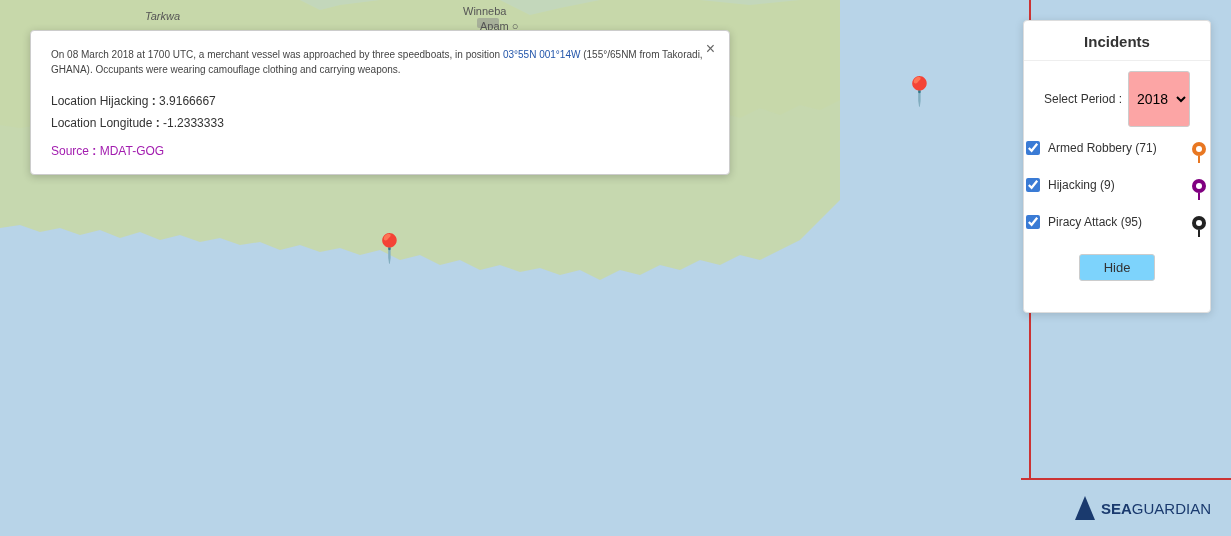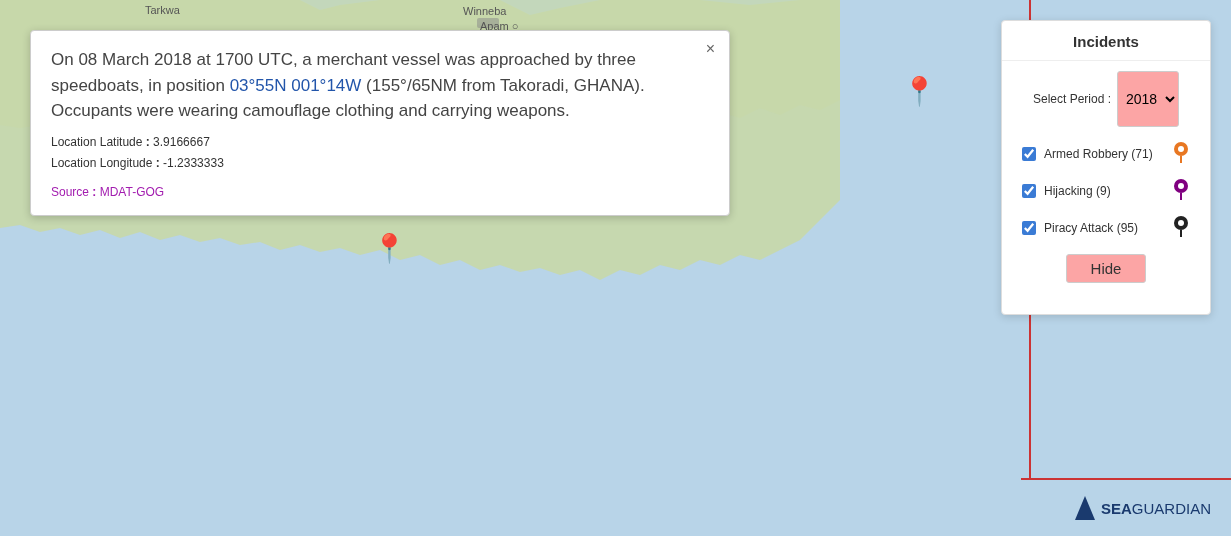"Tarkwa" div.map-label { font-style: none -> italic; top: 4px -> 10px }
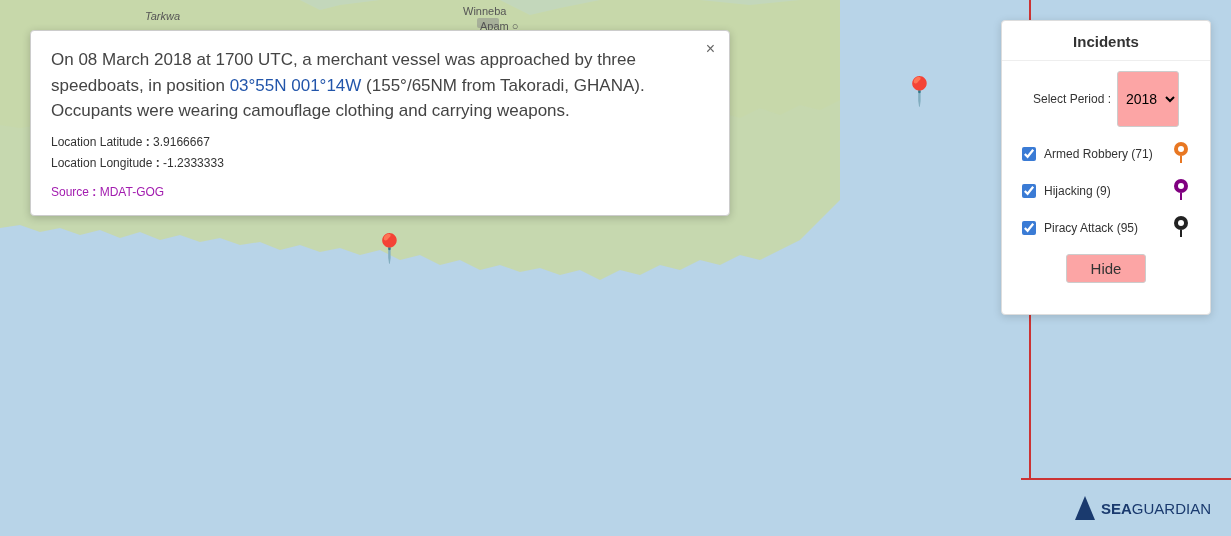"Incidents" #incidents-panel { width: 210px -> 188px }
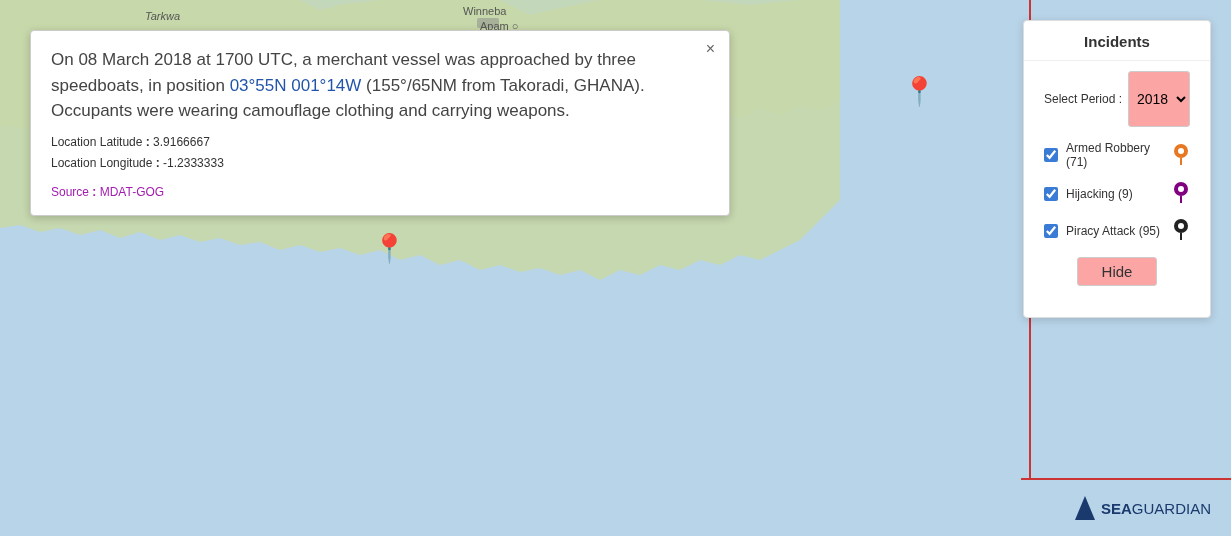"On 08 March 2018 at" #popup-description { font-size: 17px -> 10px; margin-bottom: 8px -> 14px }
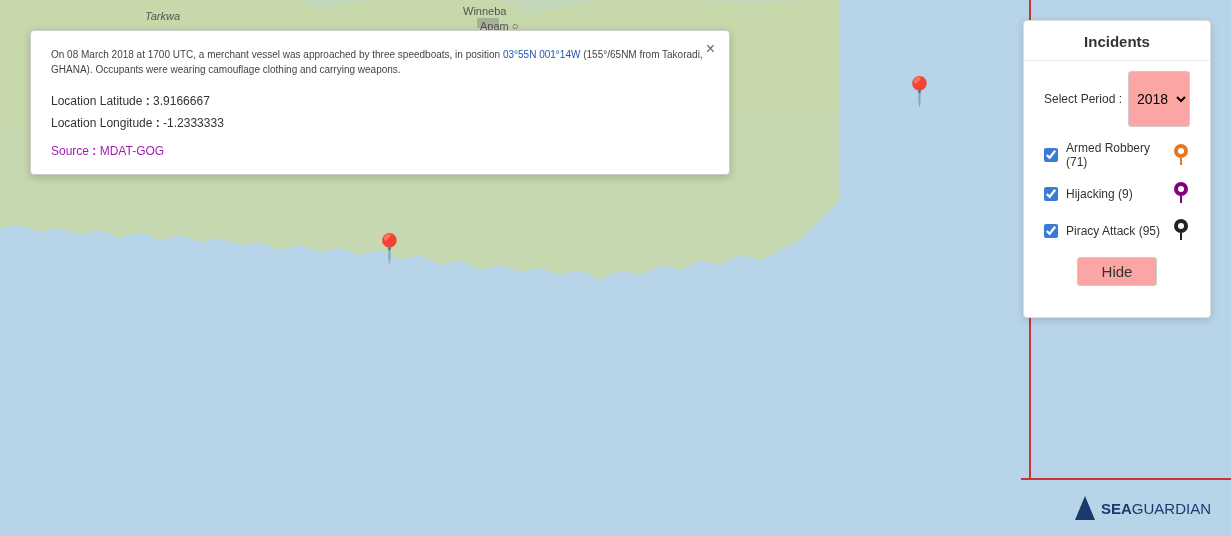"Location Latitude" span { text: Latitude -> Hijacking }
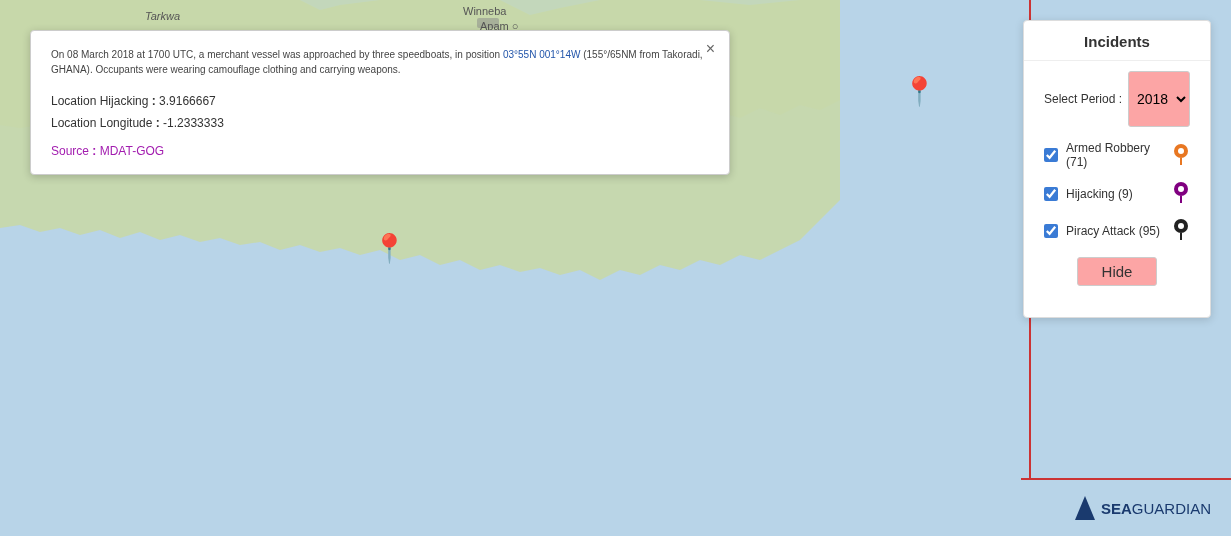"Armed Robbery (71)" .incident-row { align-items: center -> none; padding: 6px 20px -> 6px 2px }
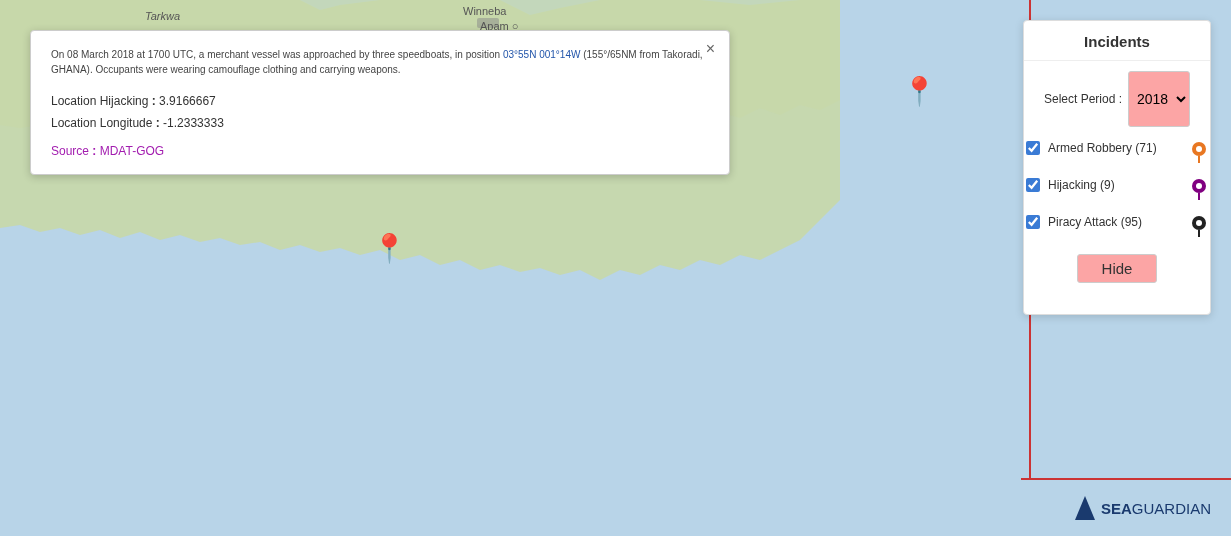"Hide" #hide-btn { background: #fca5a5 -> #7dd3fc; font-size: 15px -> 13px }
